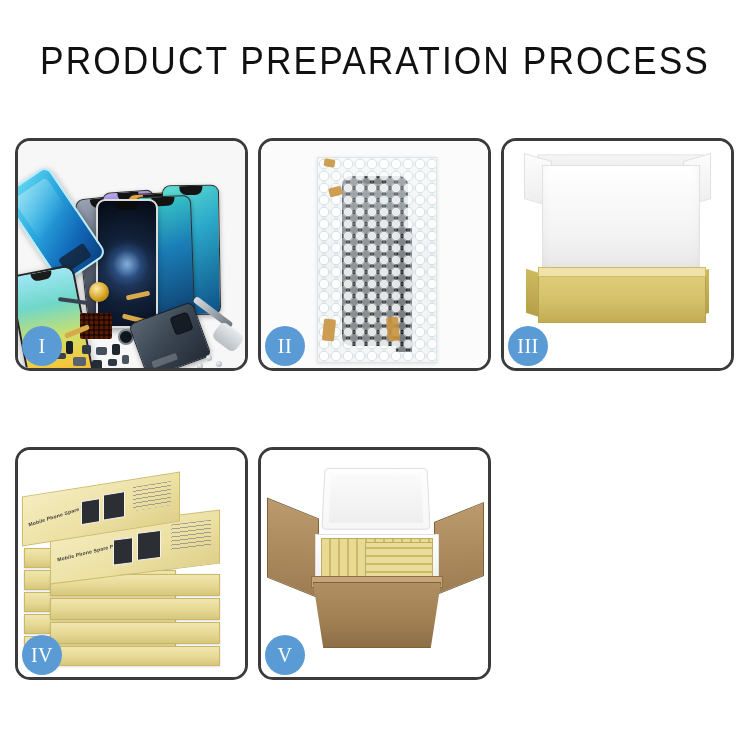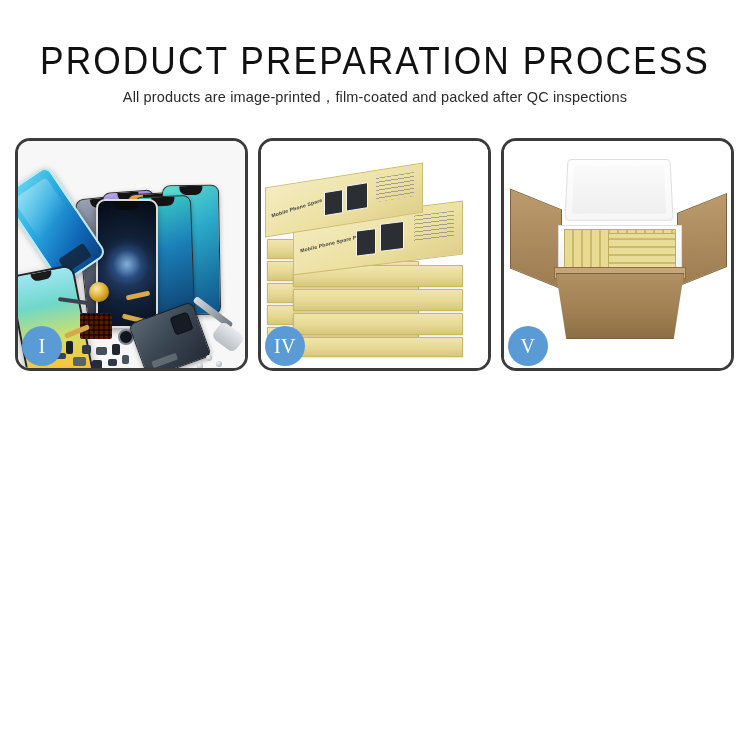"All products are" div { html: <div>All products are image-printed，film-coated and packed after QC inspections</div> -> none }
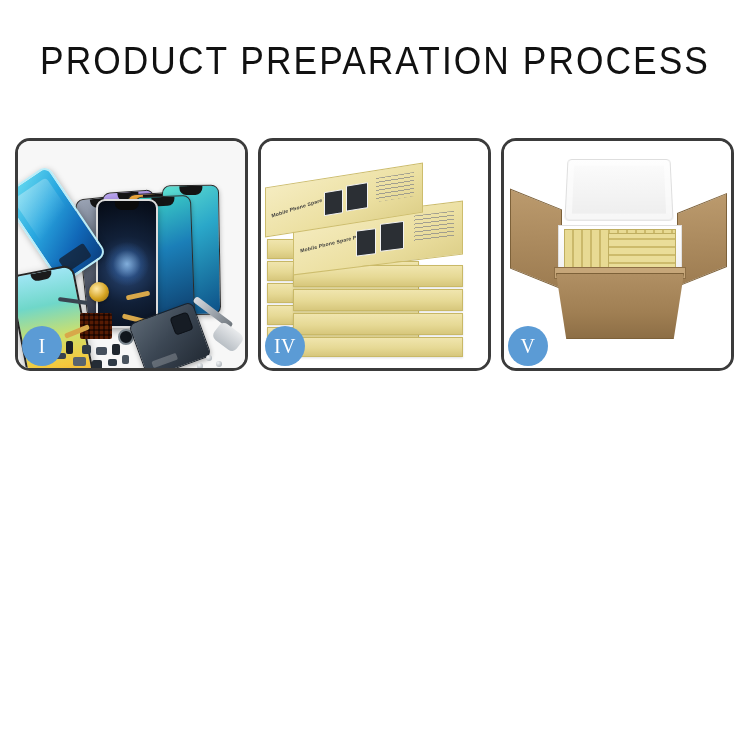"II" div.panel { html: none -> <div> <div> <div></div> <div> <div></div> <div></div> <div></div> <div></div> </div> <div></div> <div></div> <div></div> <div></div> </div> <div>II</div> </div> }
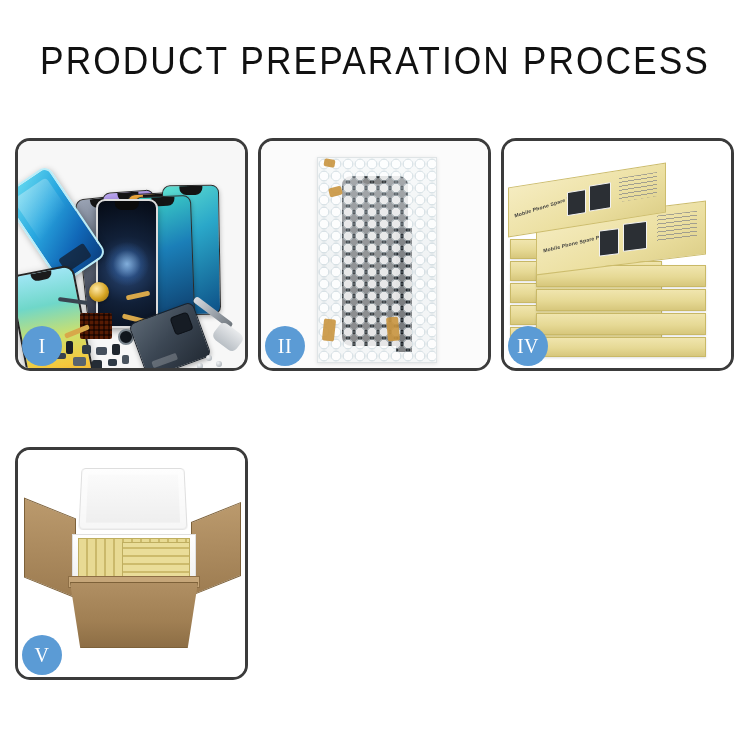"III" div.panel { html: none -> <div> <div> <div></div> <div></div> <div></div> <div></div> <div></div> <div></div> <div></div> <div></div> <div></div> <div></div> </div> <div>III</div> </div> }
